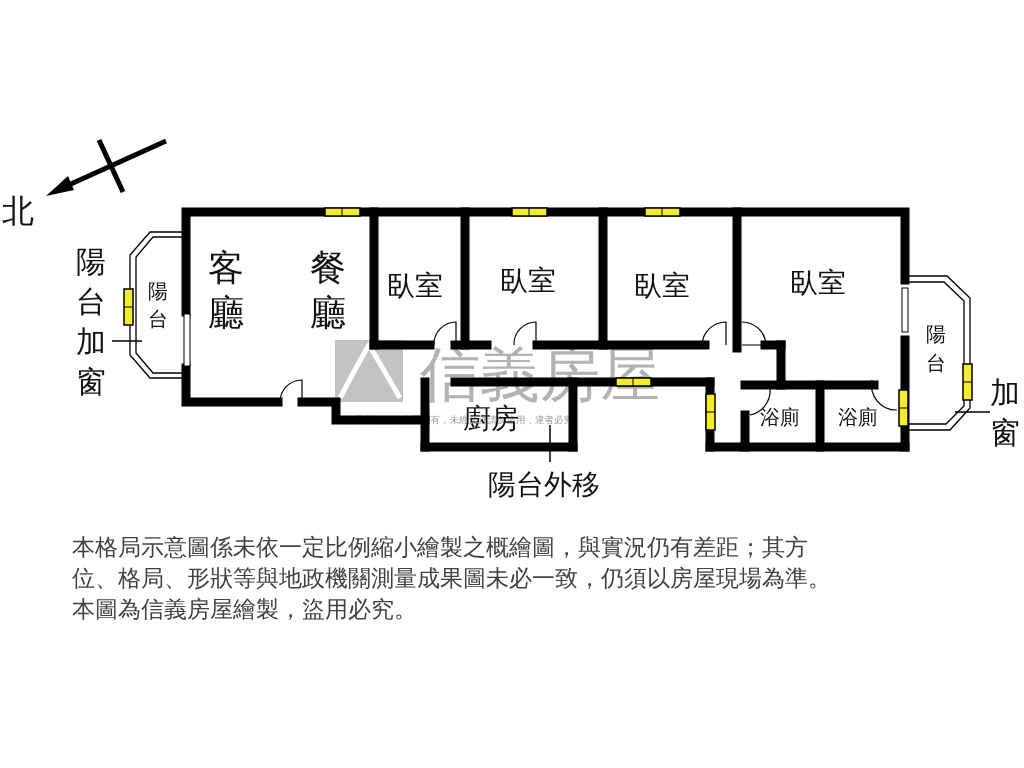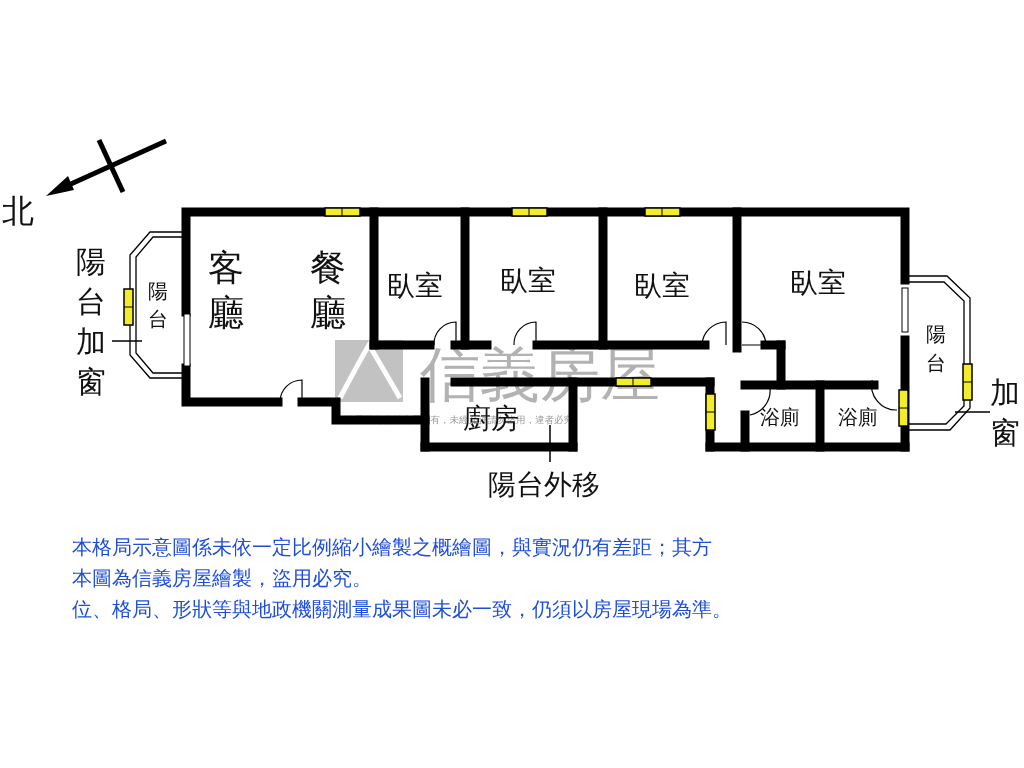"本格局示意圖係未依一定比例縮小繪製之概繪圖，與實況仍有差距；其方" .disclaimer { color: #1d4ed8 -> #404040; font-size: 20px -> 23px }
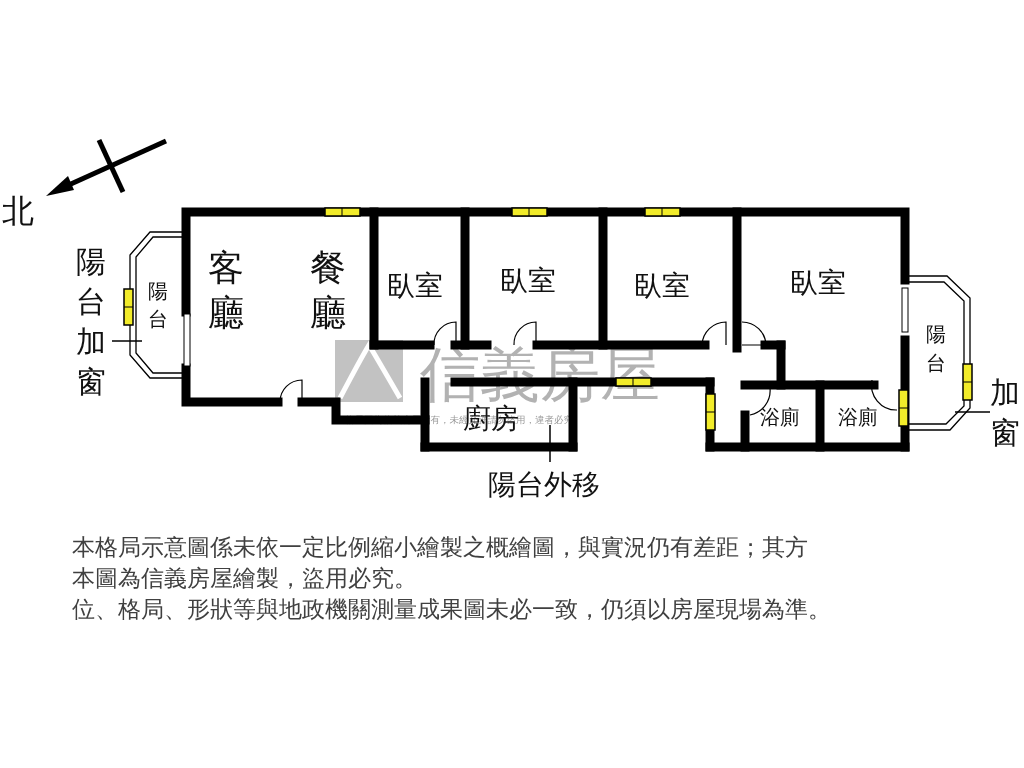"本圖為信義房屋繪製，盜用必究。" div { order: before "位、格局、形狀等與地政機關測量成果圖未必一致，仍須以房屋現場為準。" -> after "位、格局、形狀等與地政機關測量成果圖未必一致，仍須以房屋現場為準。" }
